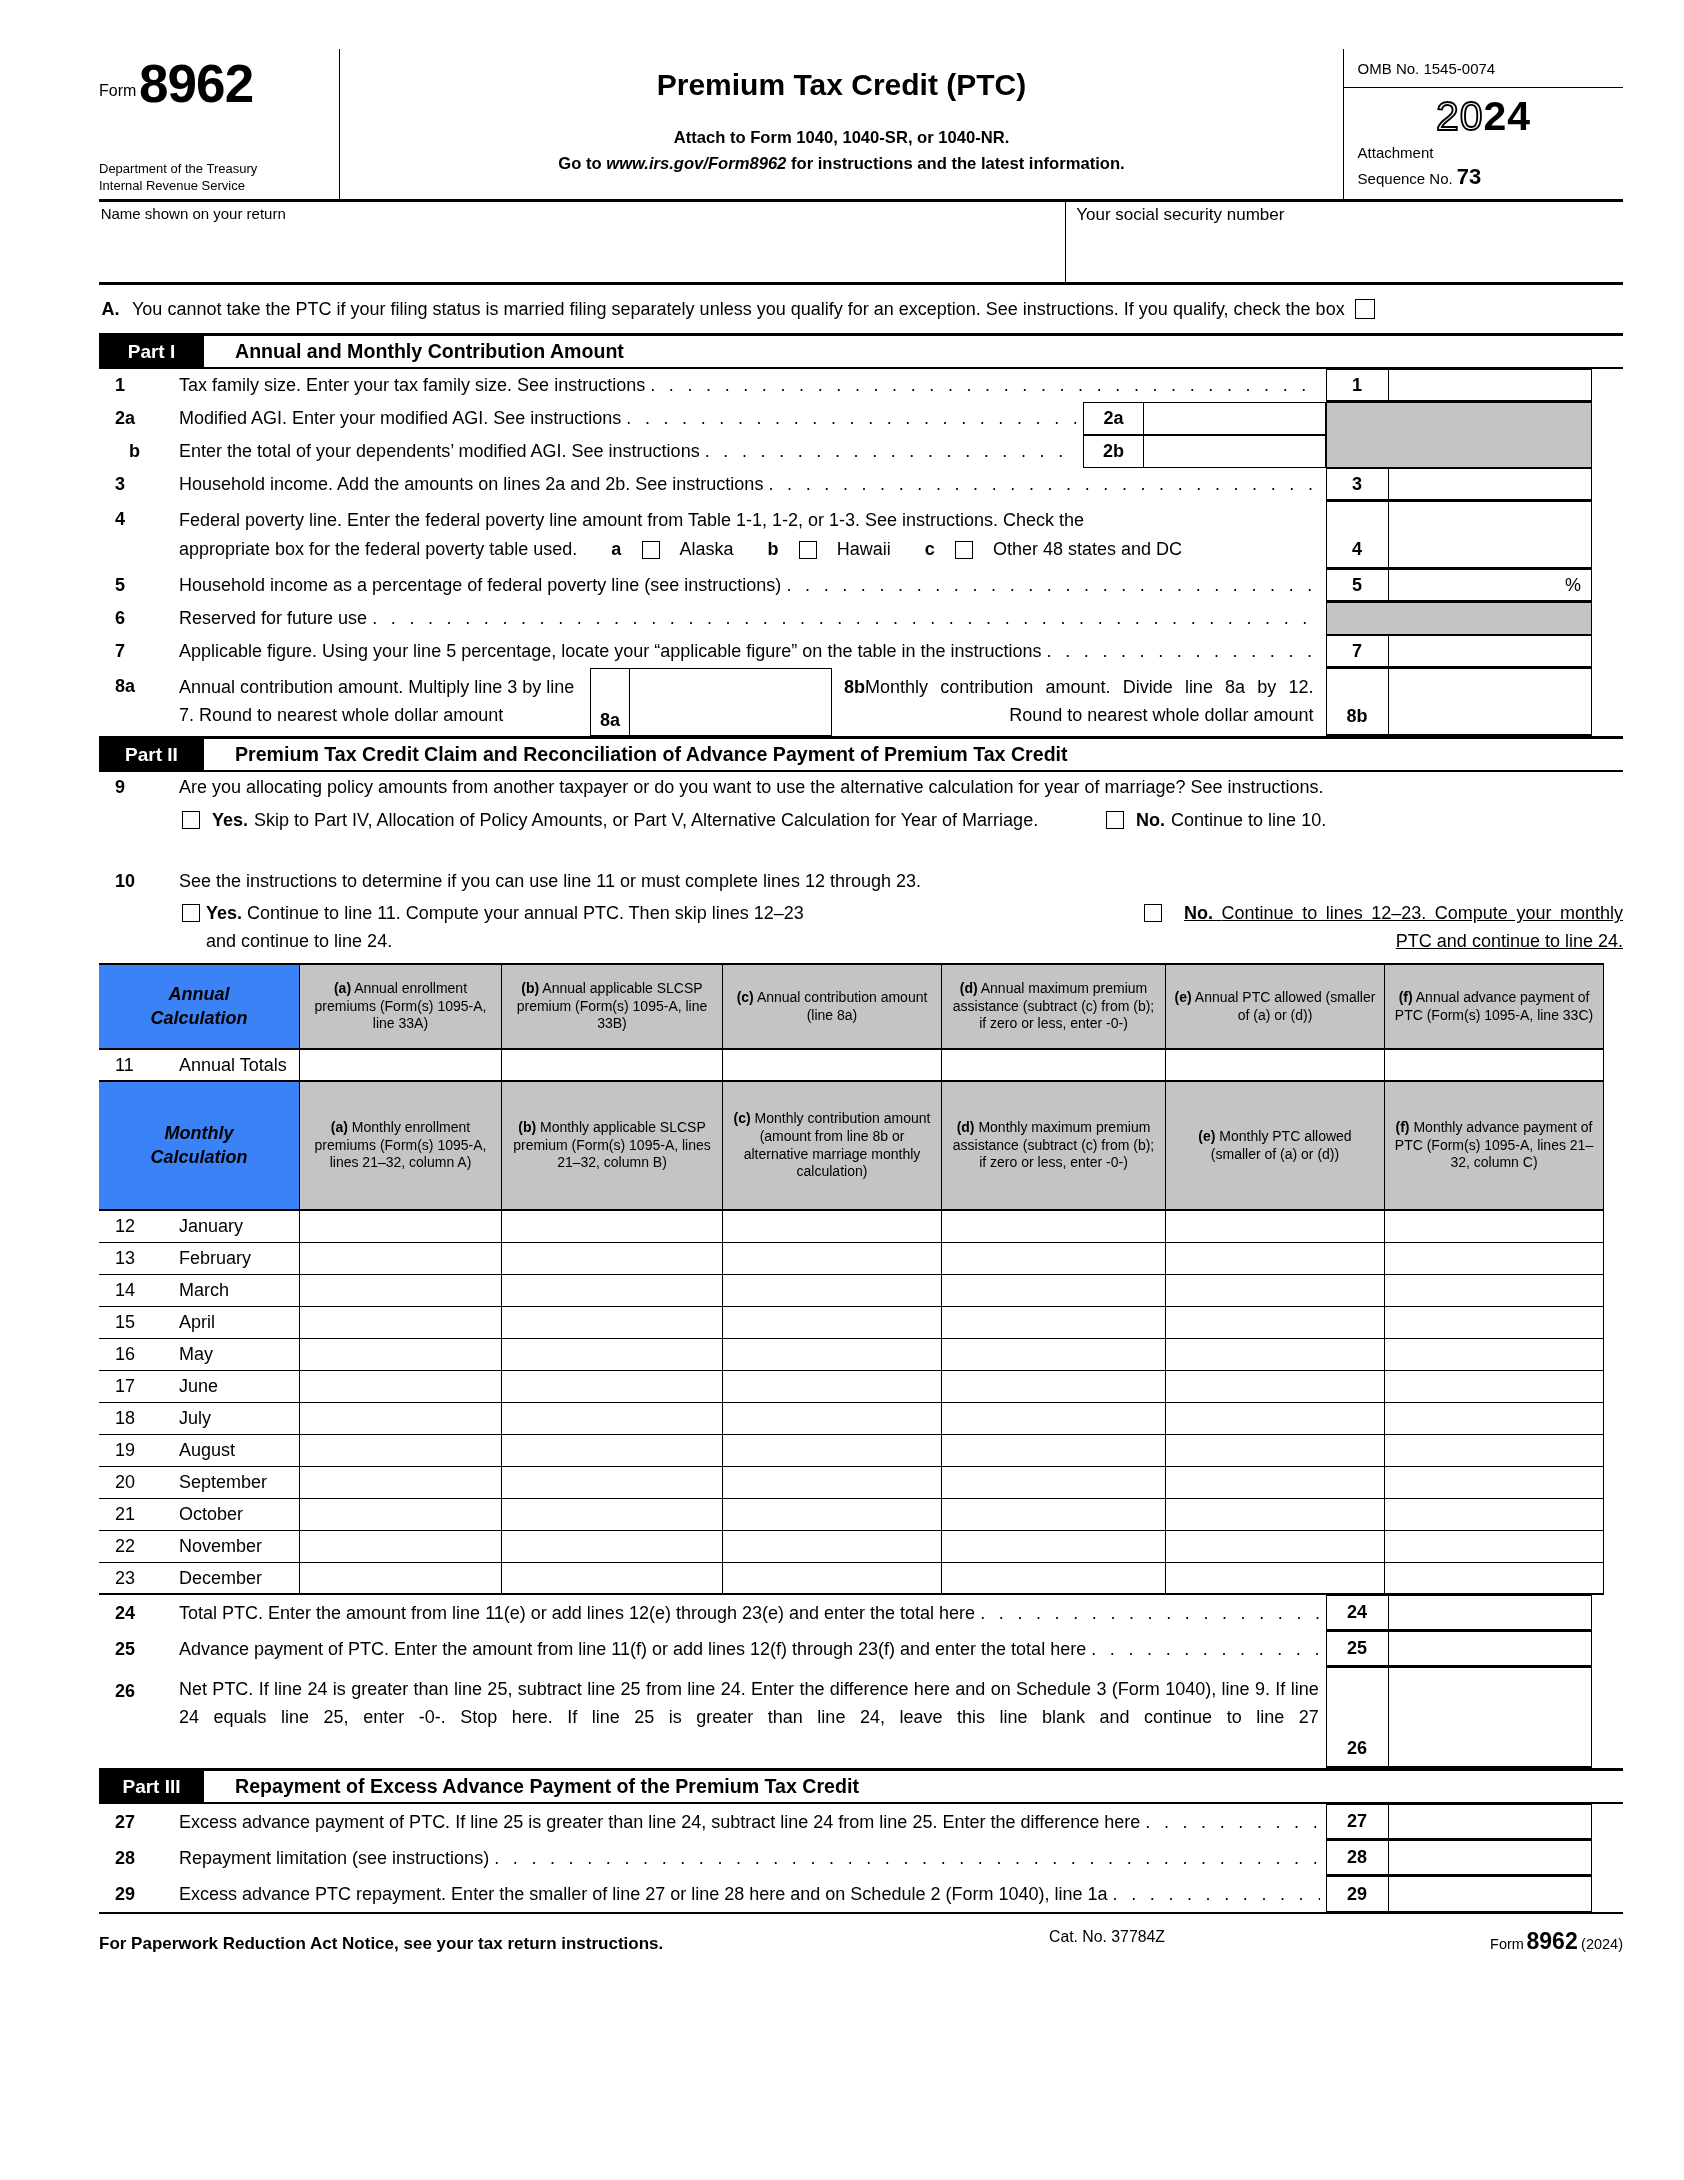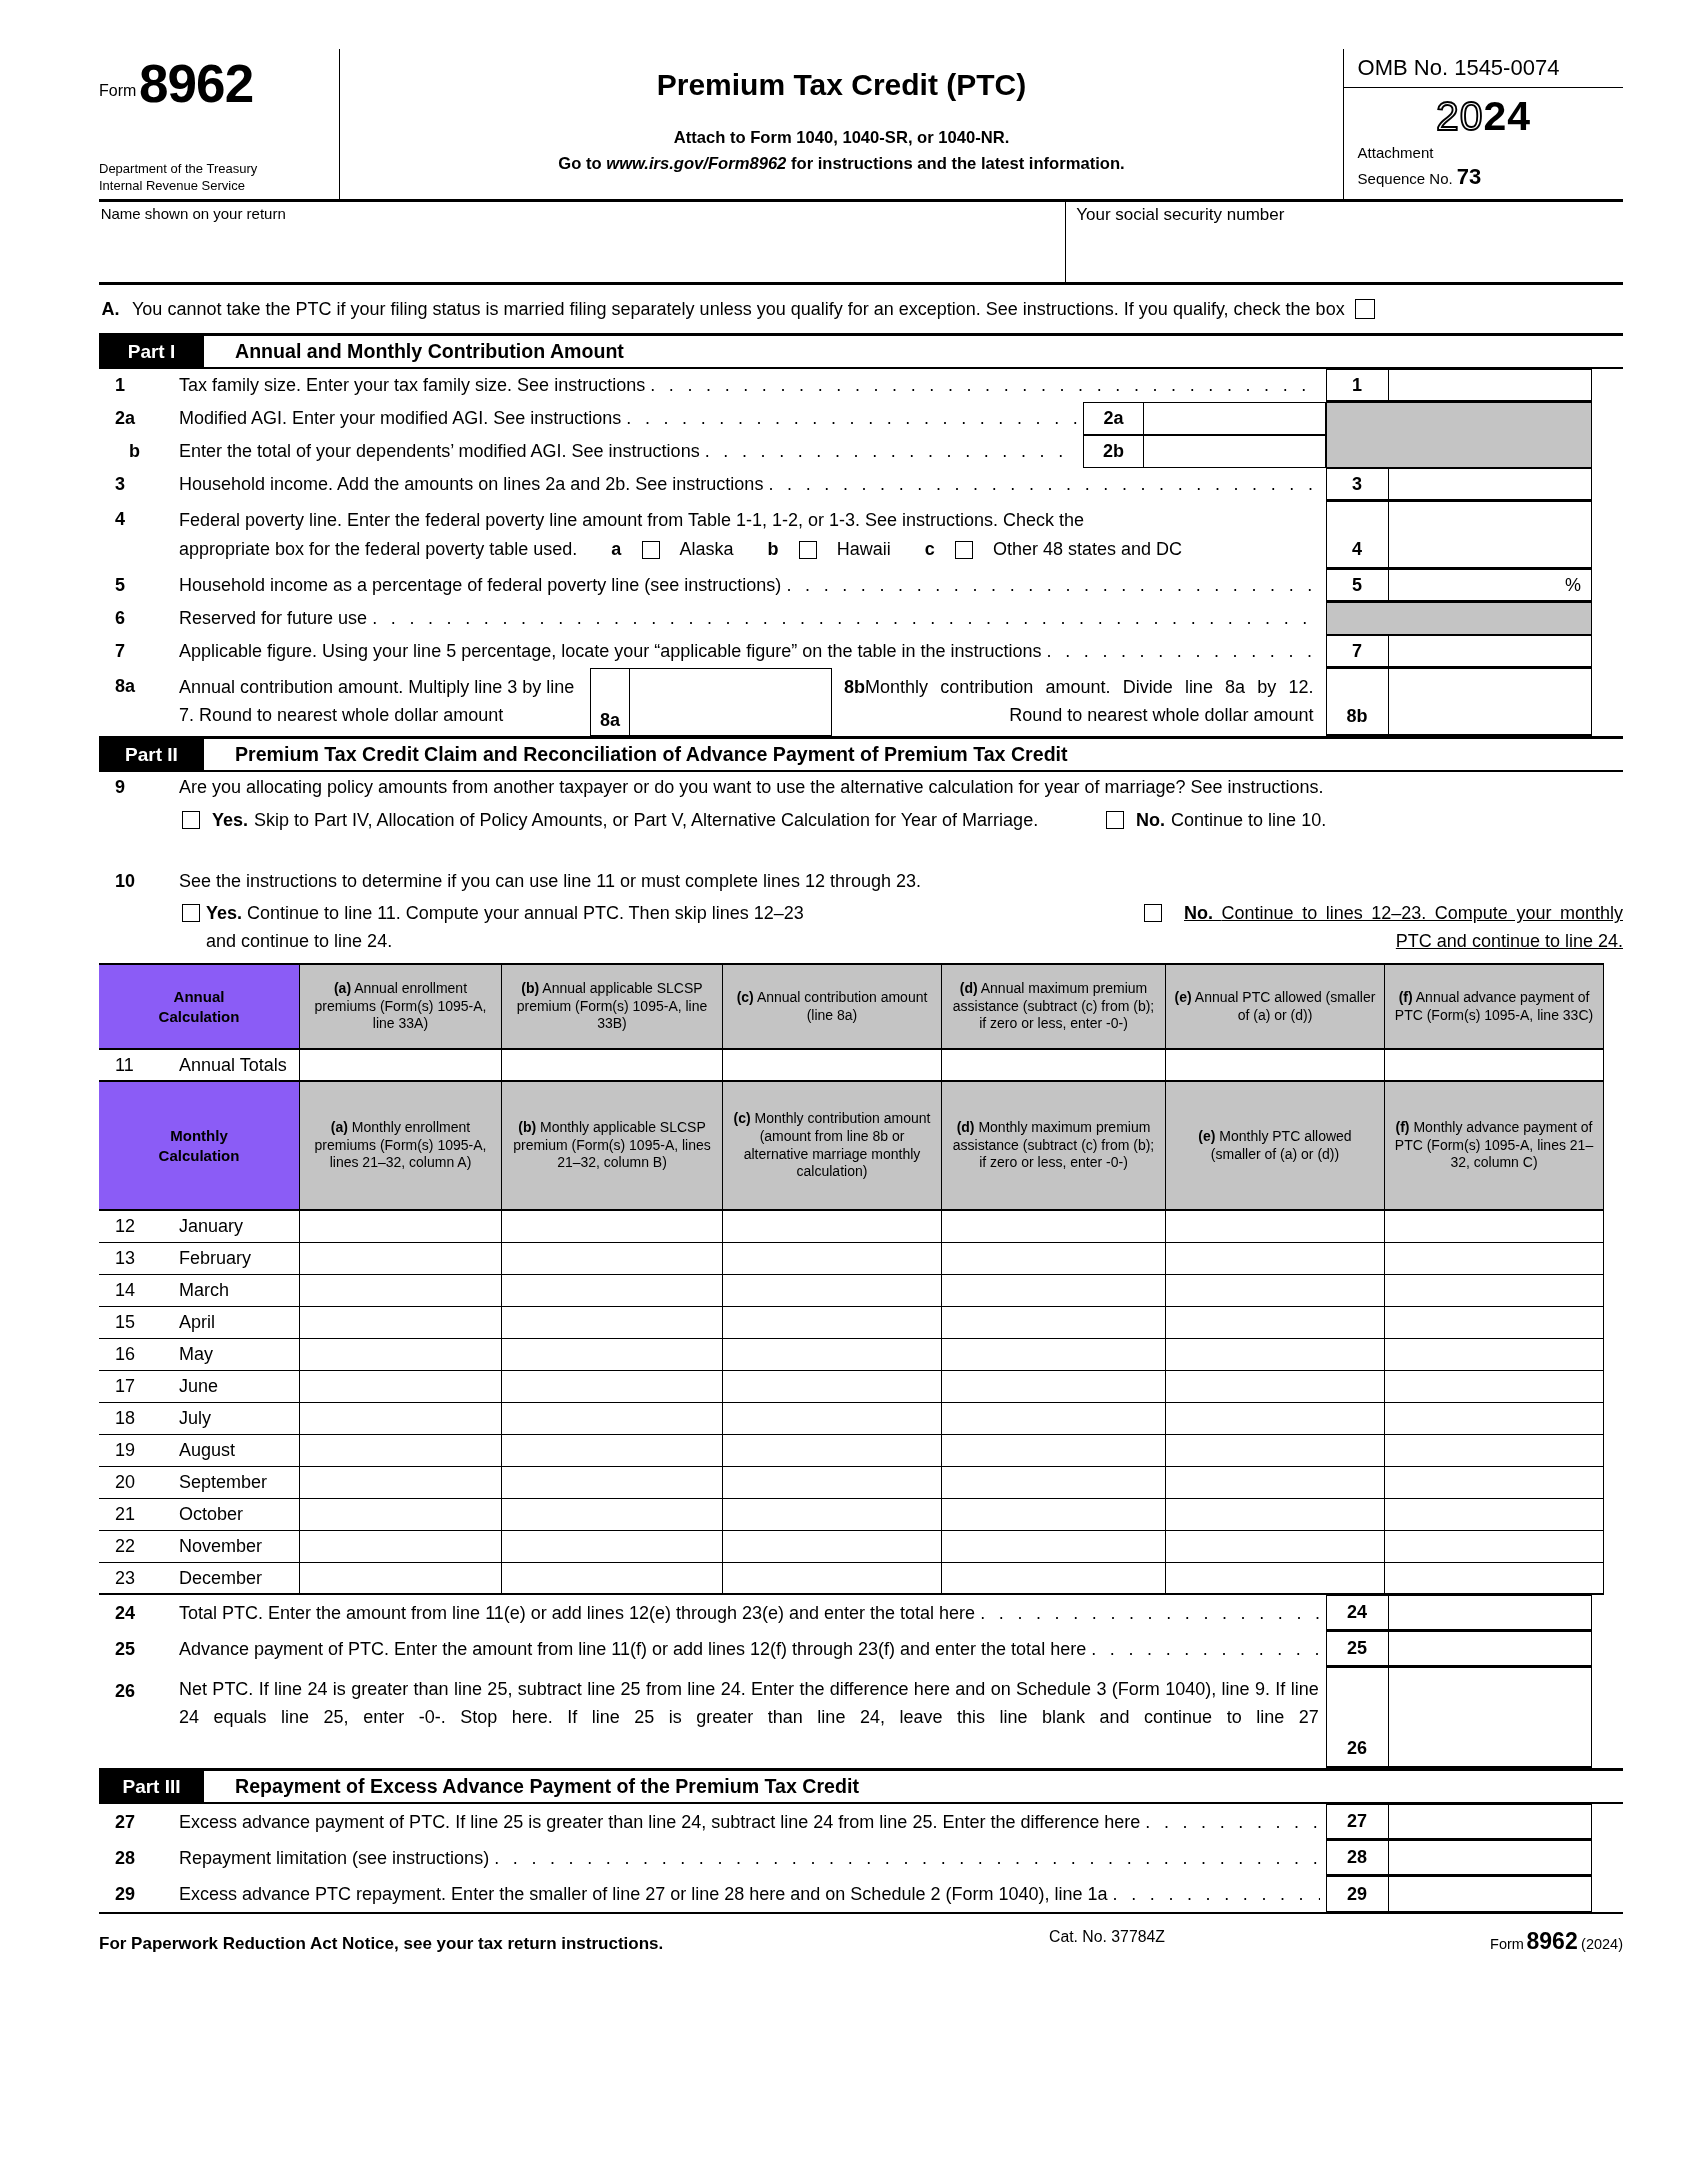"OMB No. 1545-0074" .h-omb { font-size: 22px -> 15px }
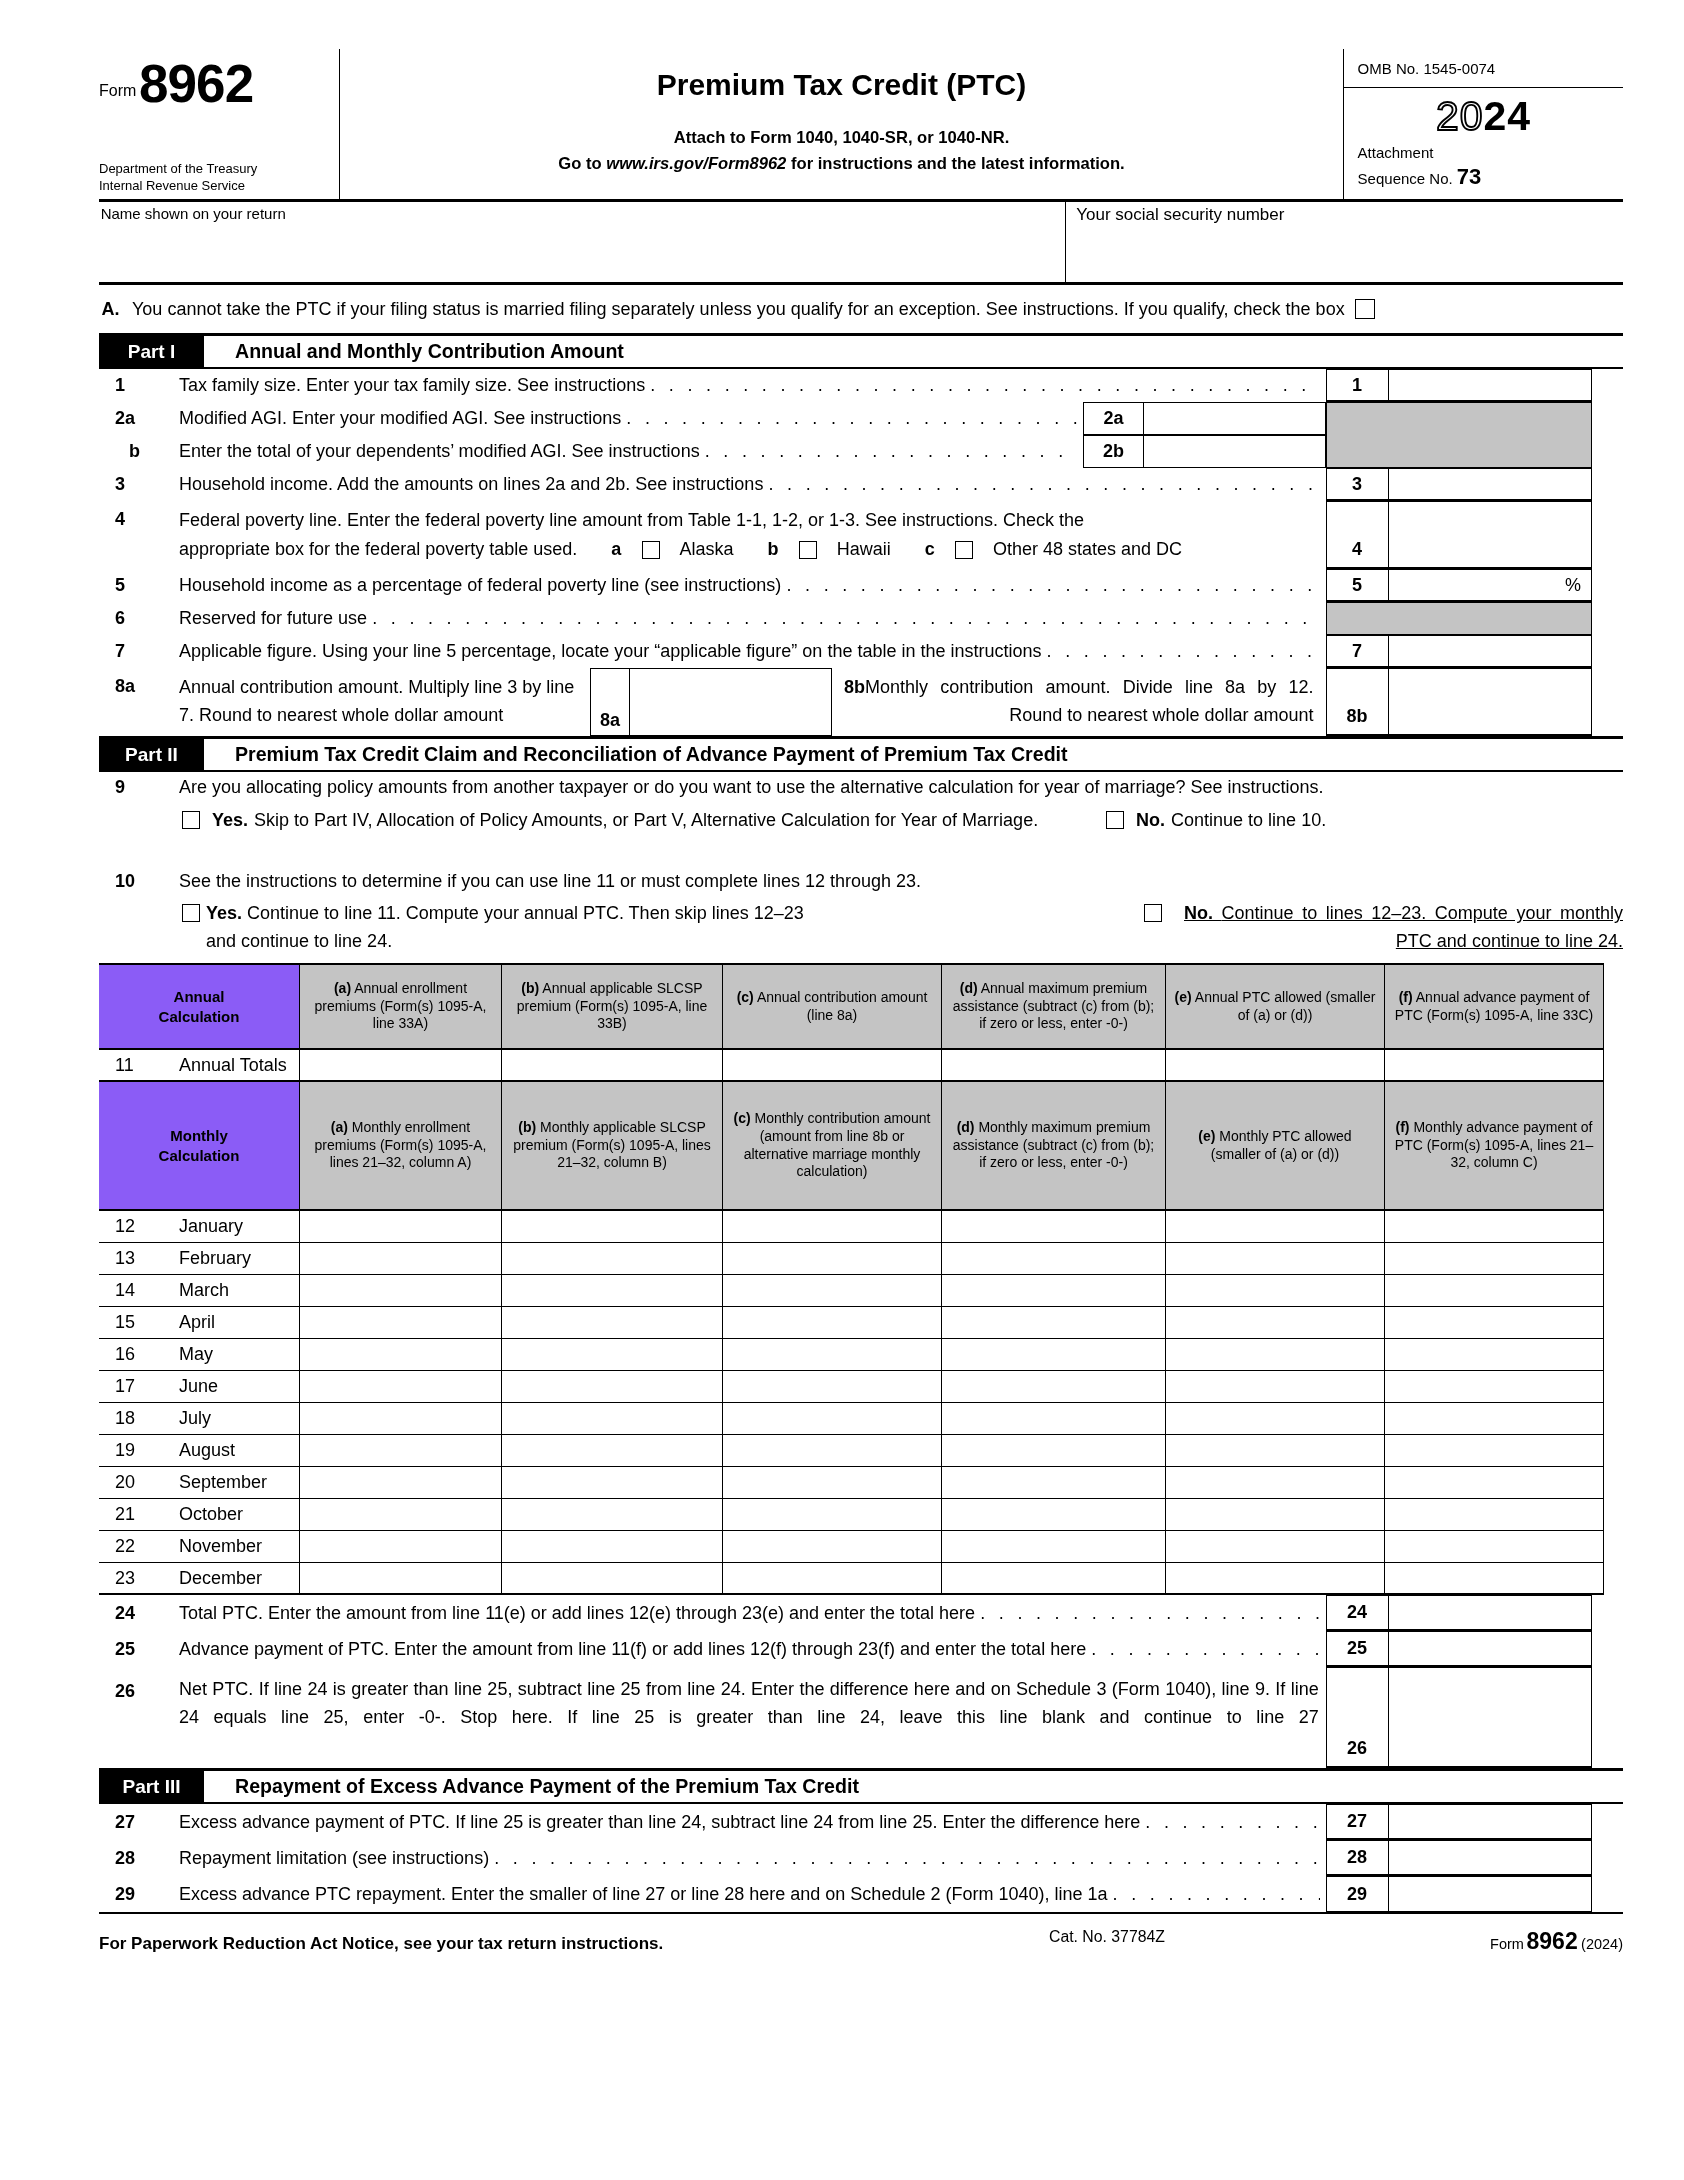"Annual" .th-label { background: #8b5cf6 -> #3b82f6; font-size: 15px -> 18px; font-style: none -> italic }
